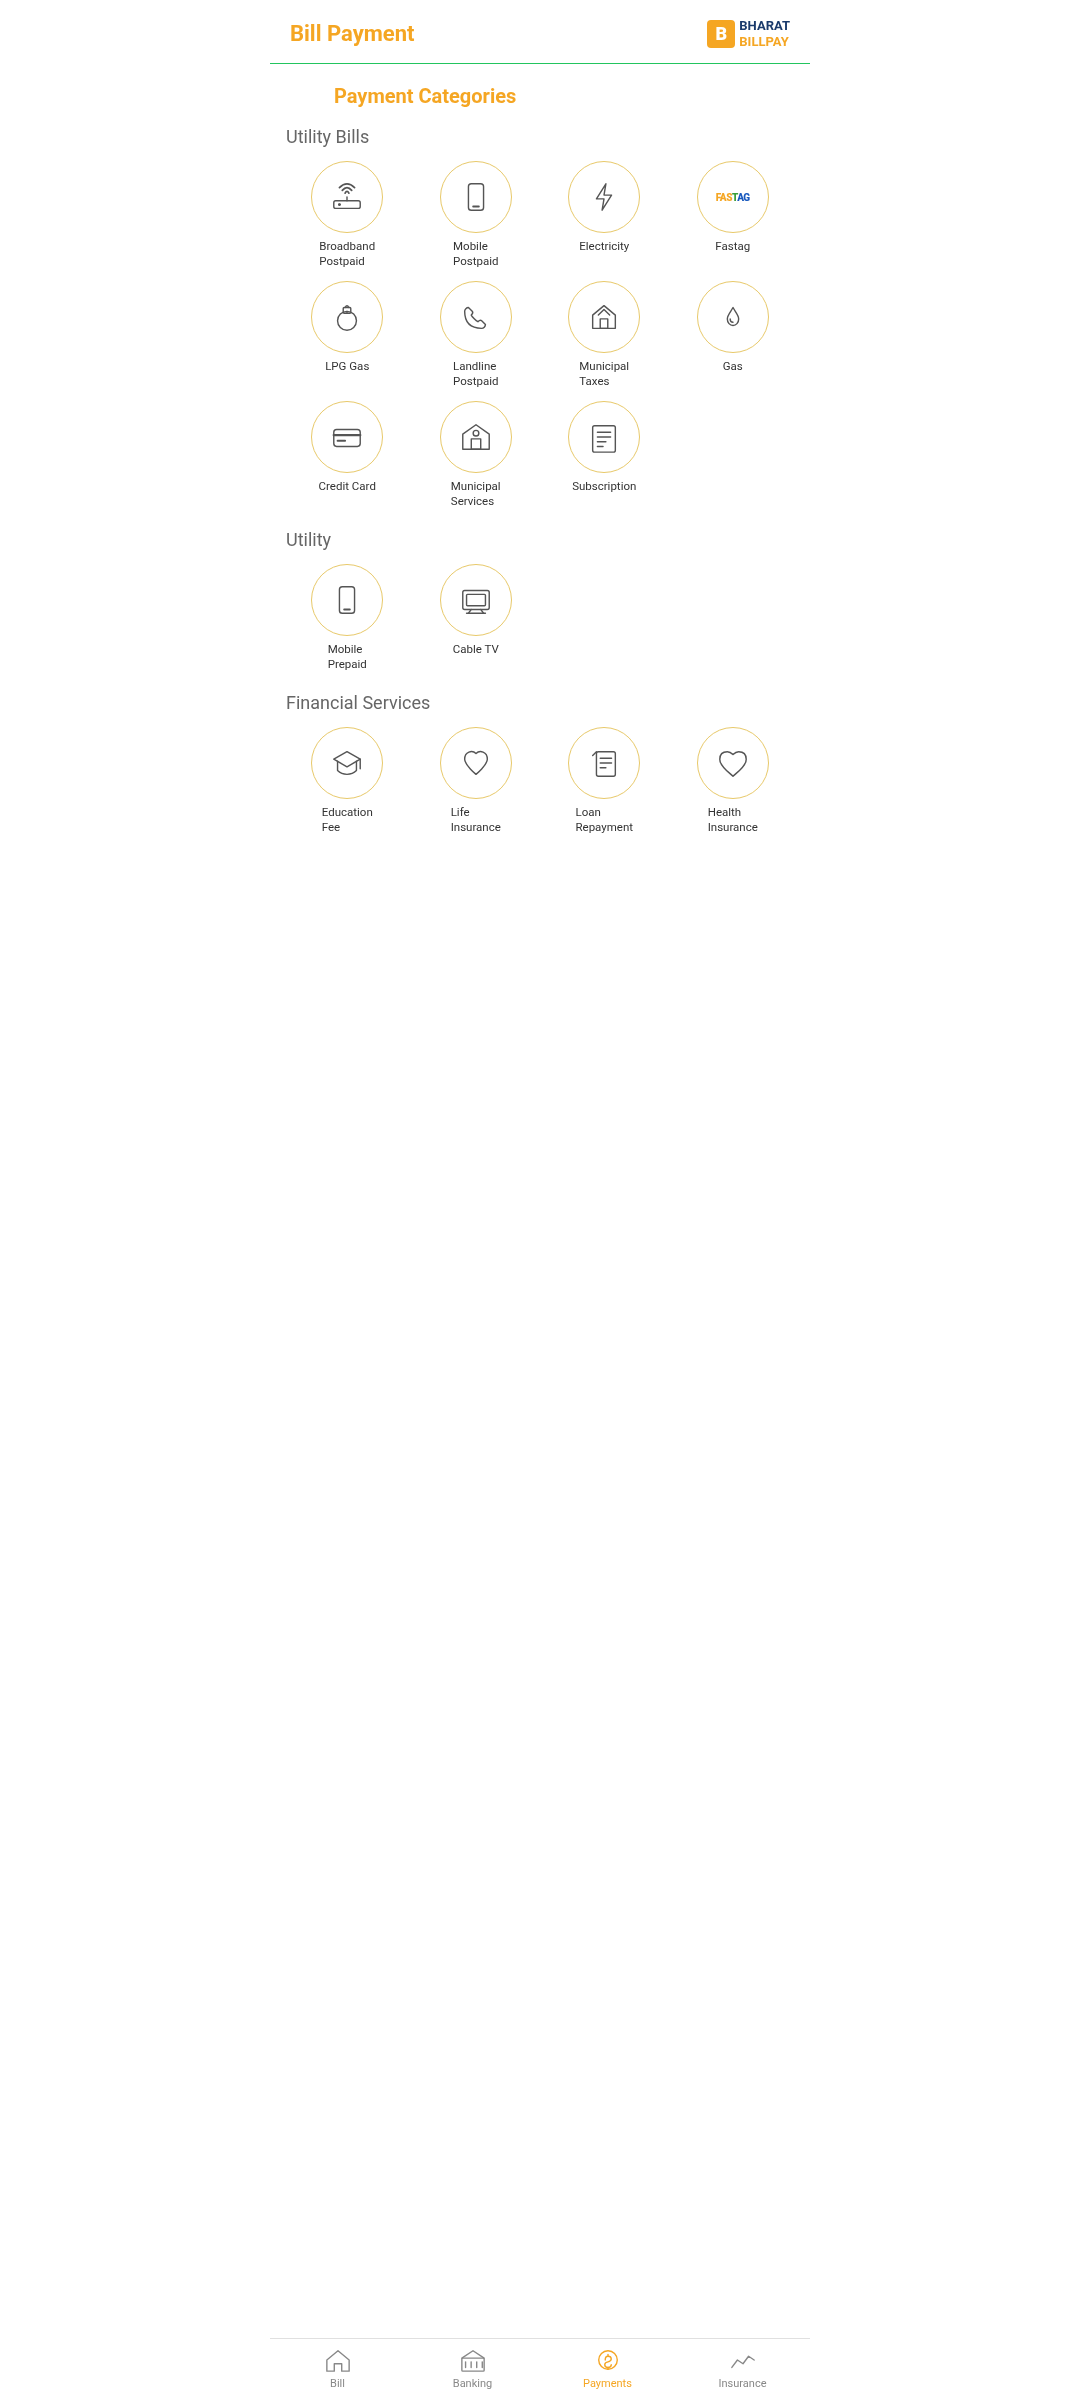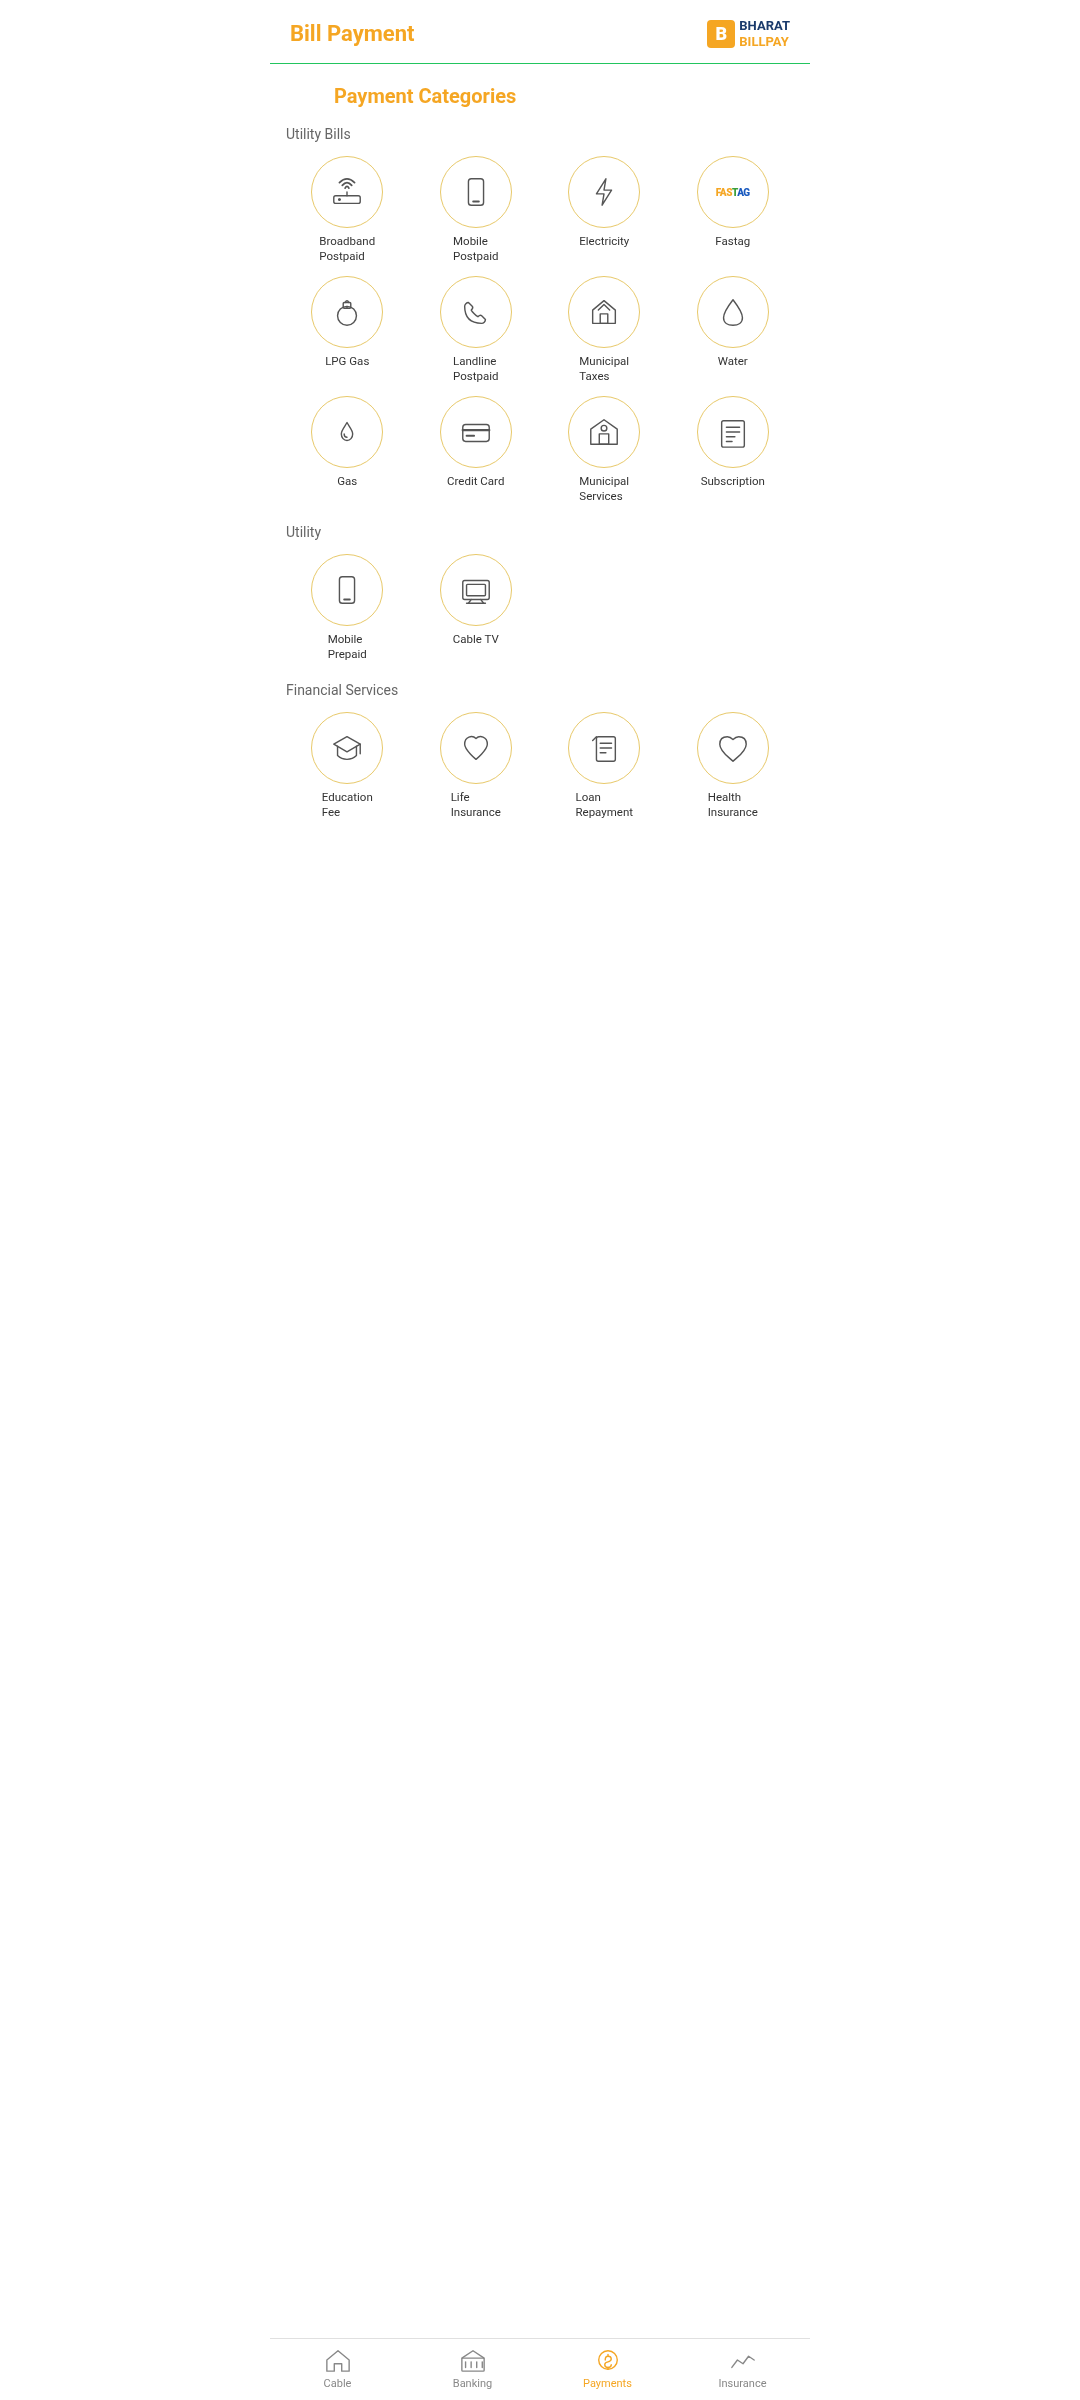"Utility Bills" .section-label { font-size: 14px -> 18px }
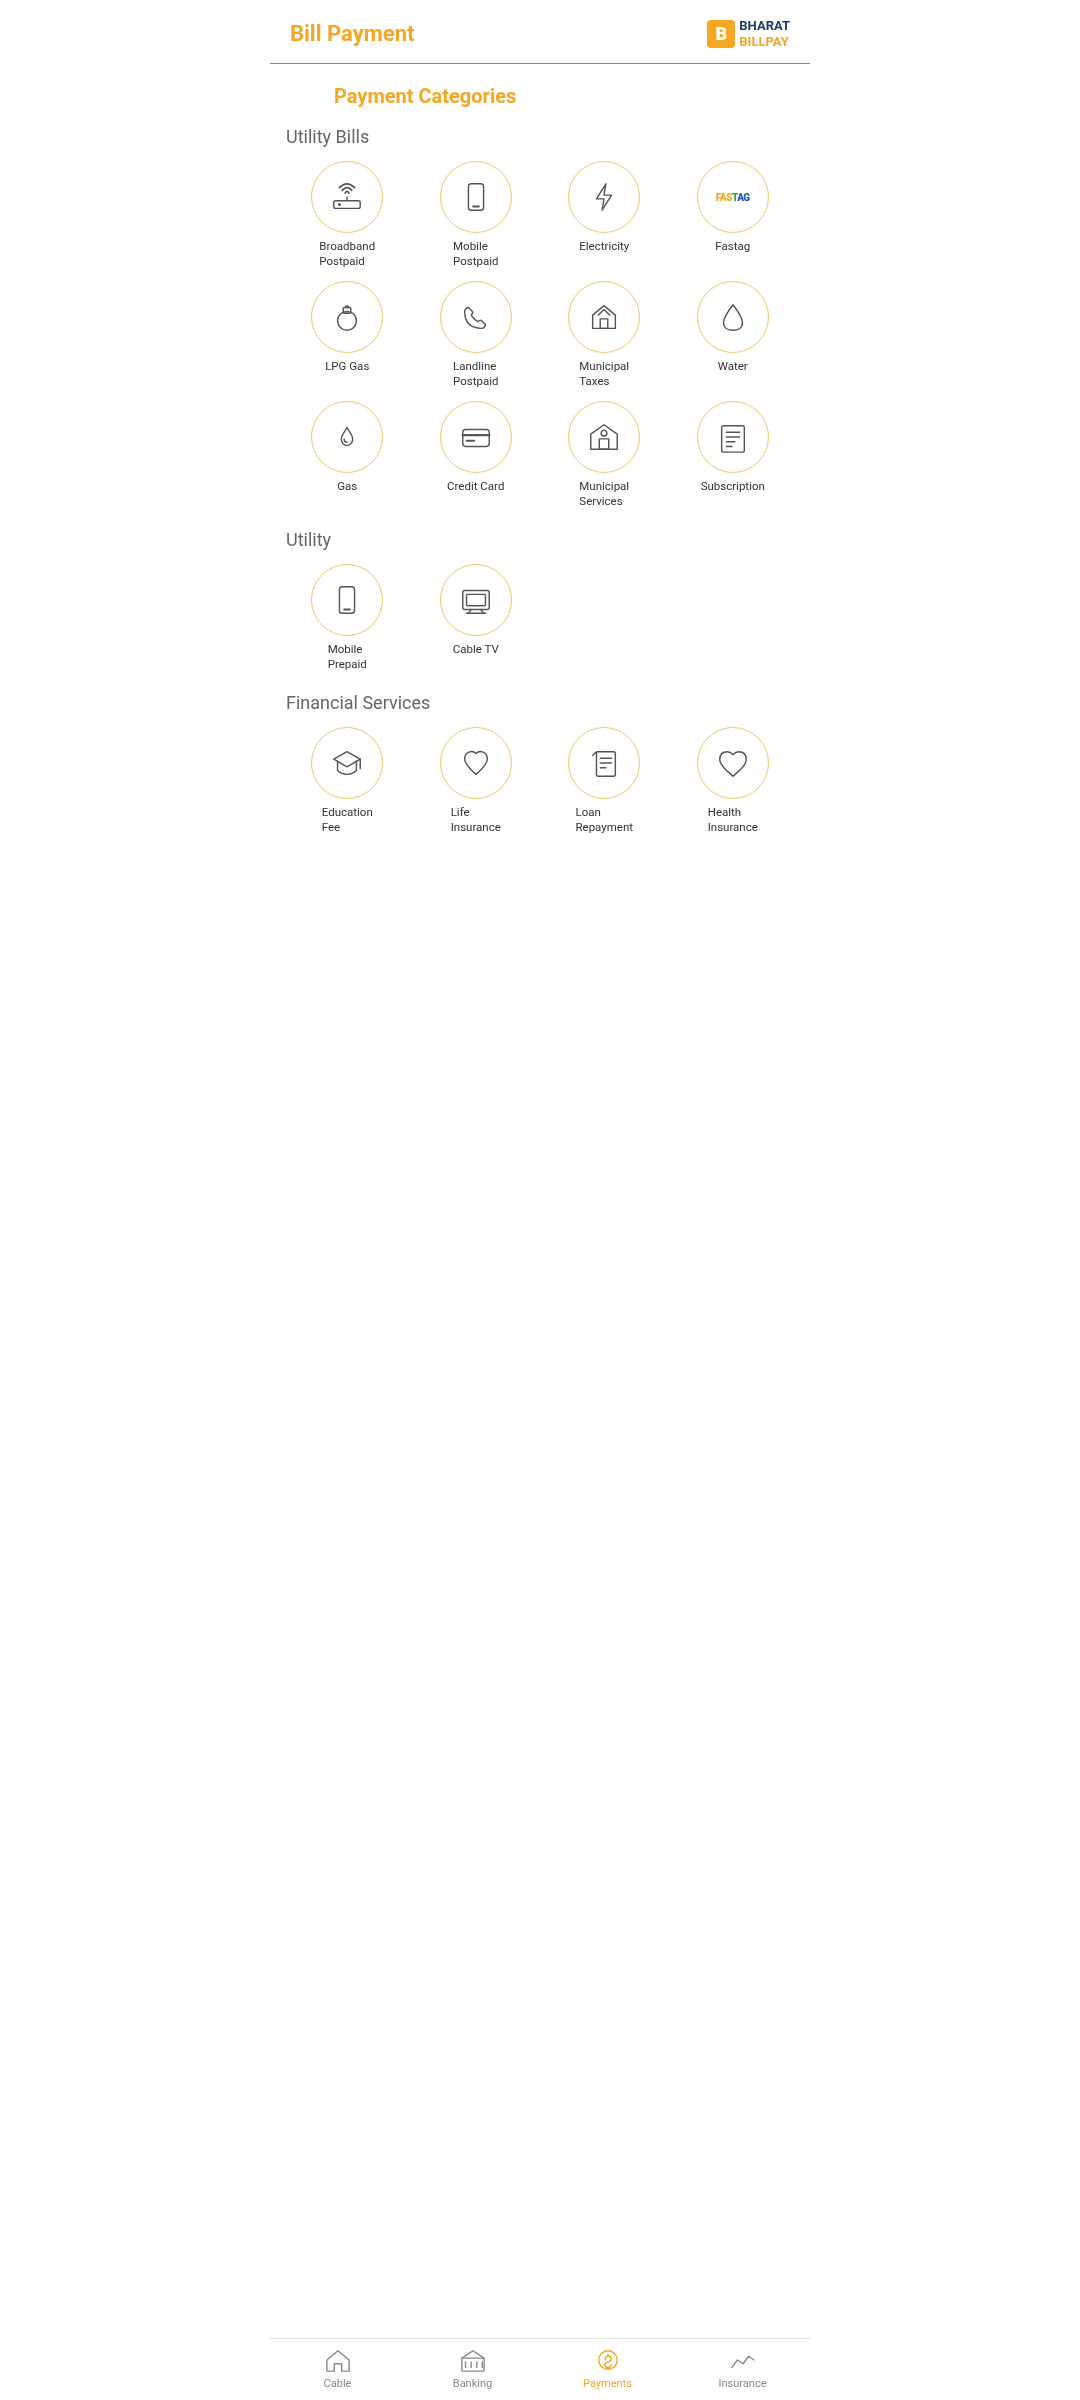"Water" div.category-item { html: <div> <div> <svg> <path></path> </svg> </div> <span>Water</span> </div> -> none }
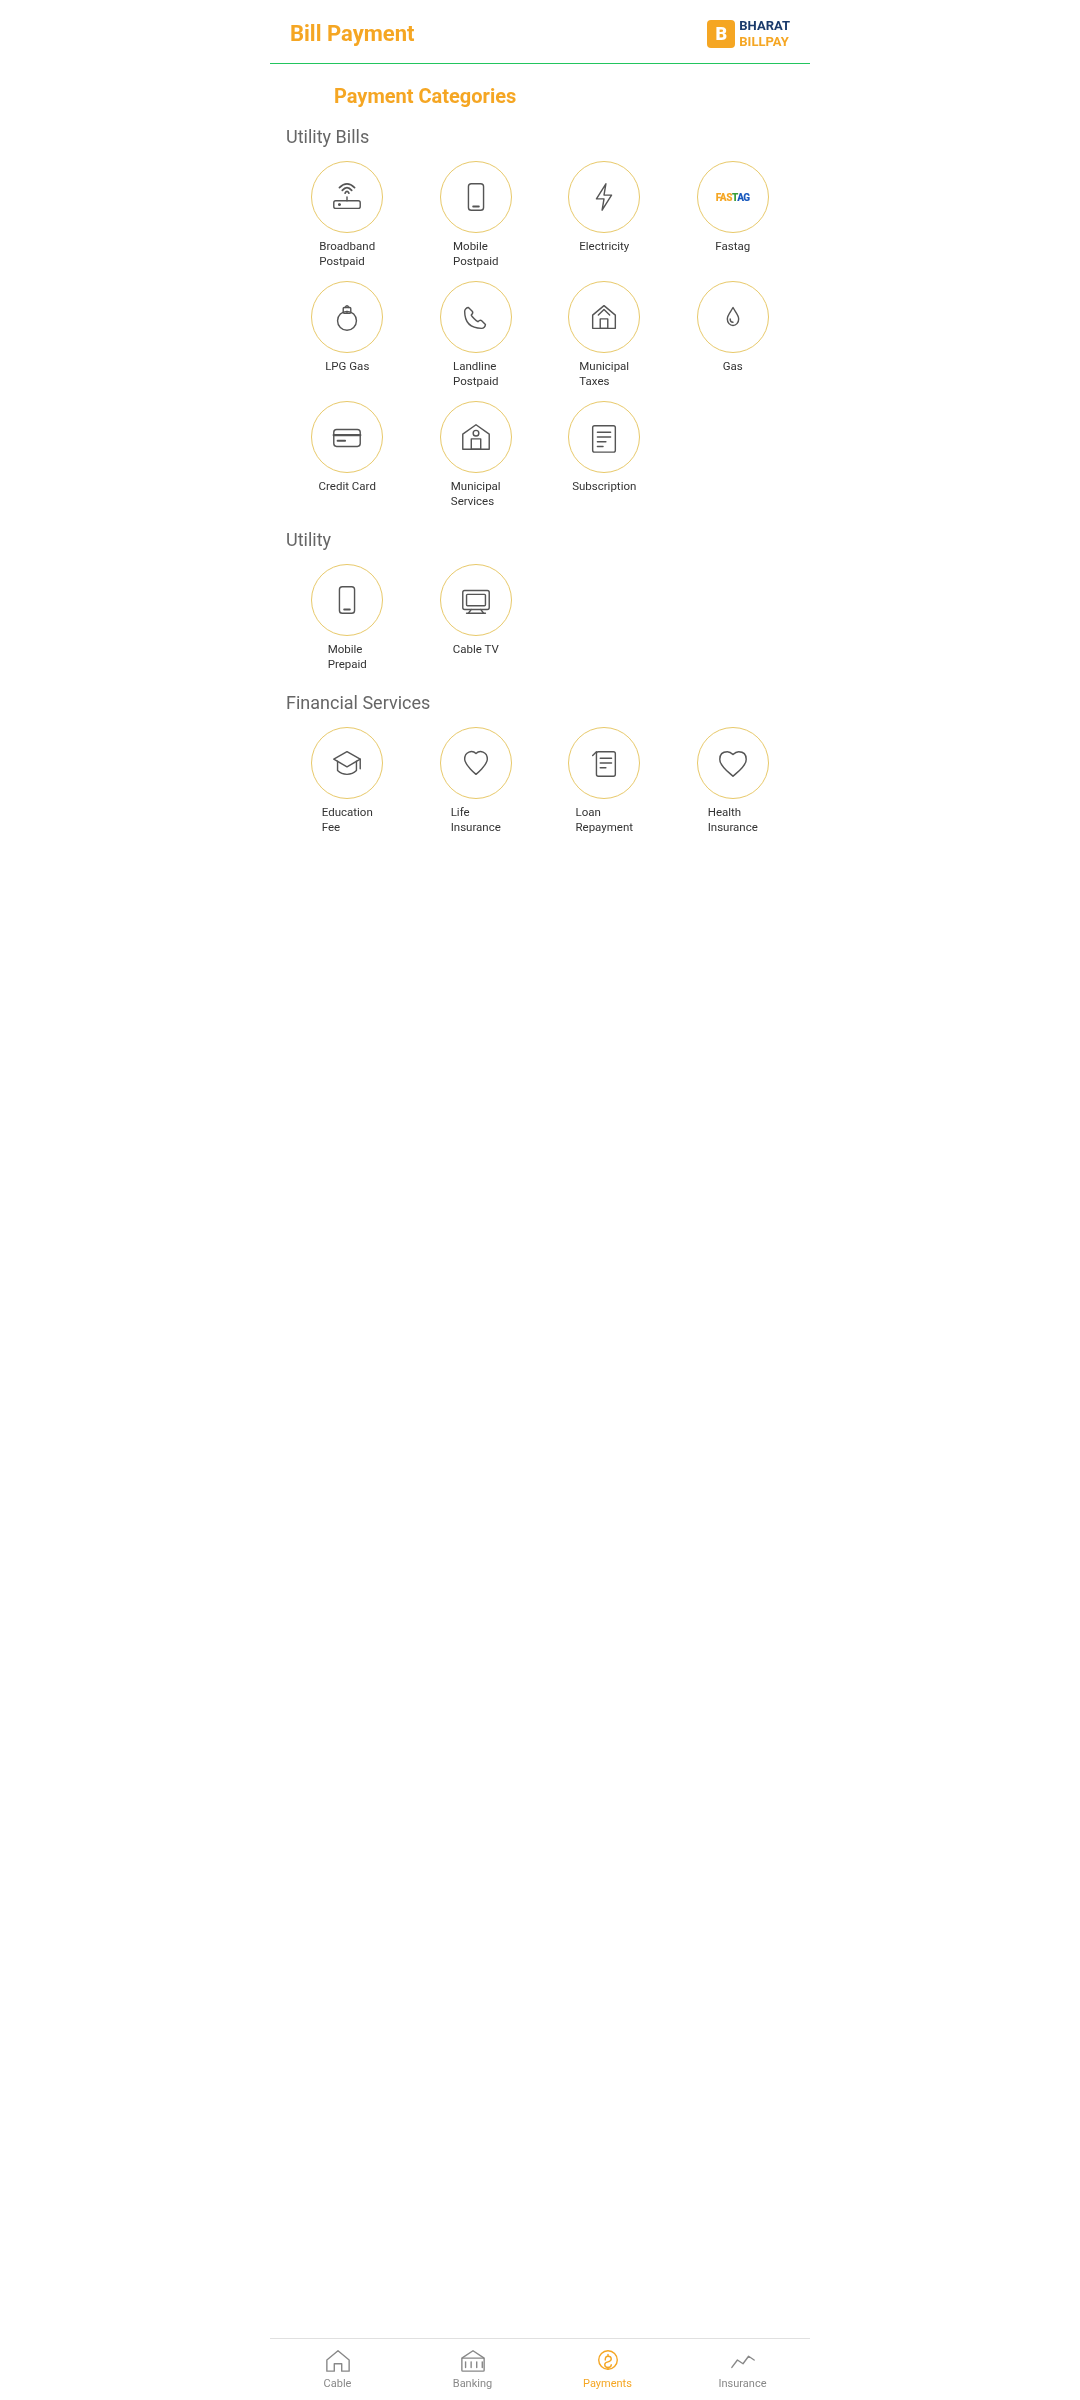"Cable" span.nav-label { text: Cable -> Bill }
